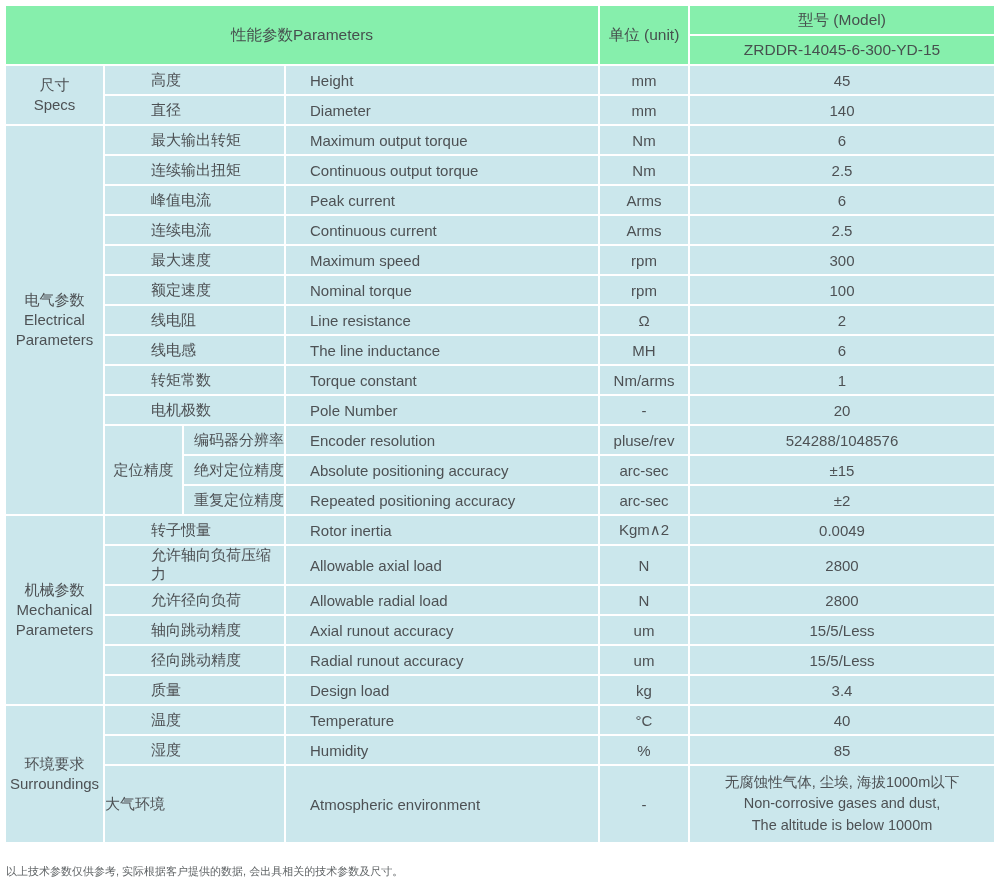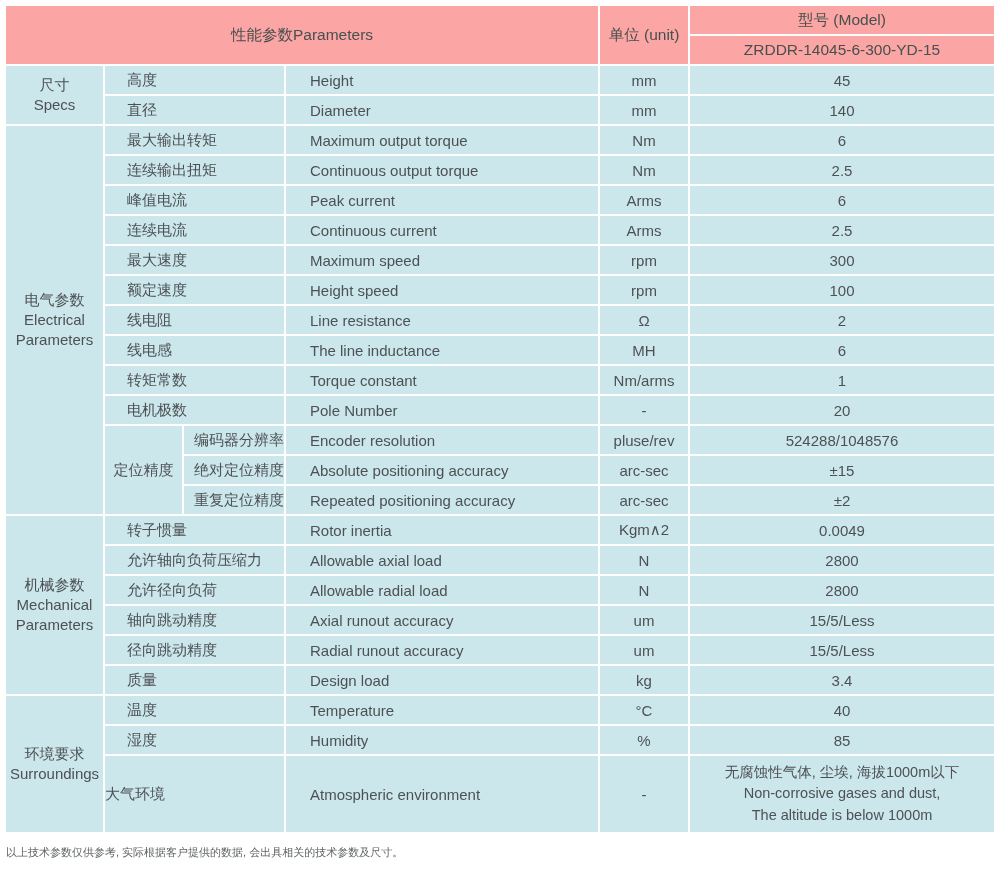"型号 (Model)" thead th { background: #fca5a5 -> #86efac }
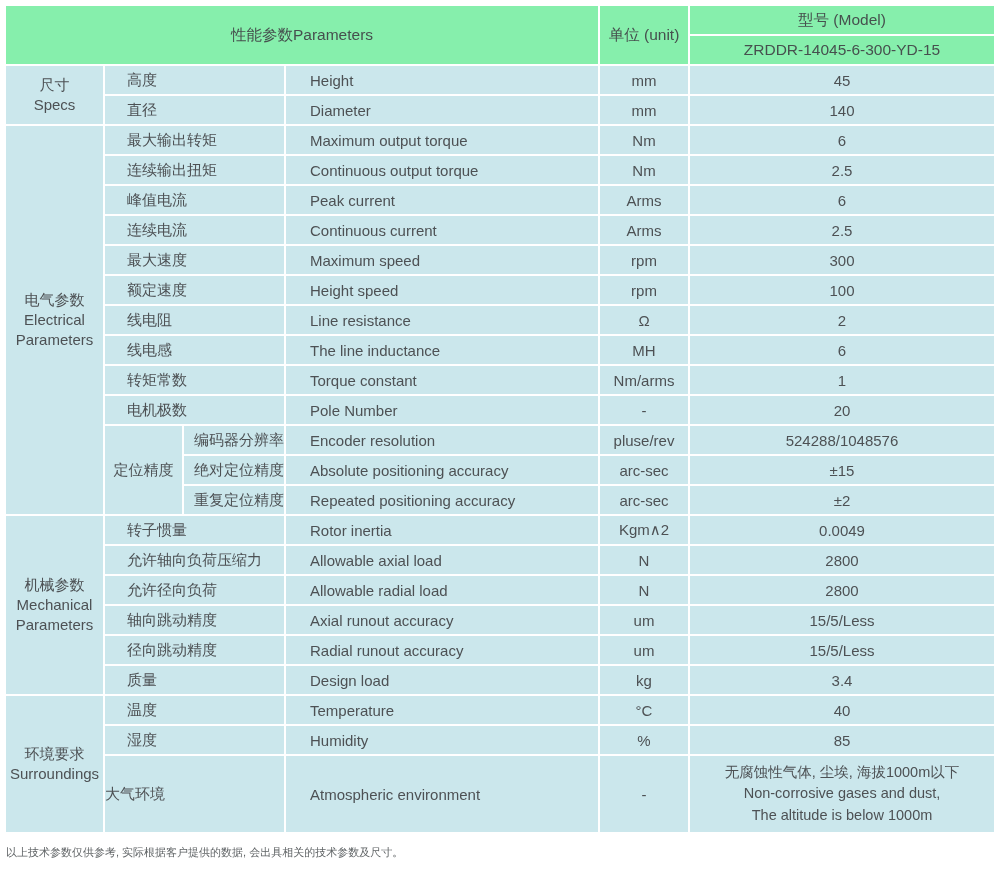"高度" td.zh { padding-left: 22px -> 46px }
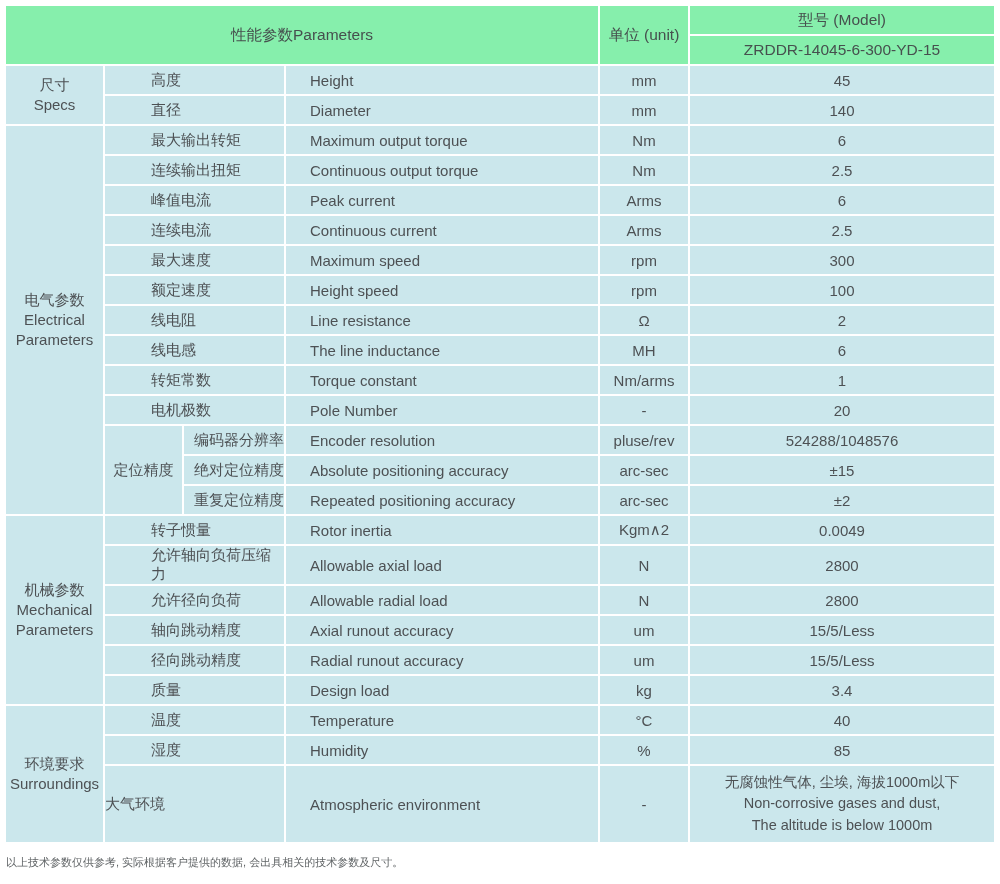"Height speed" td.en { text: Height speed -> Nominal torque }
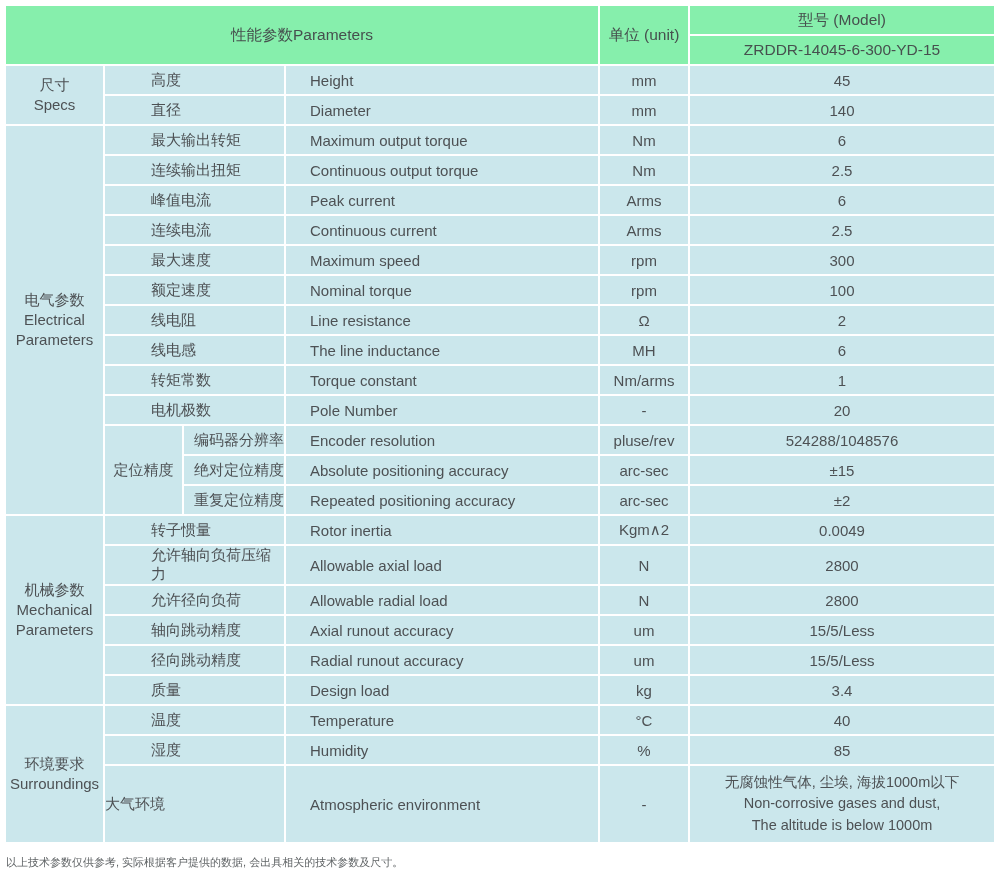"以上技术参数仅供参考, 实际根据客户提供的数据, 会出具相关的技术参数及尺寸。" .footnote { margin-top: 11px -> 20px }
